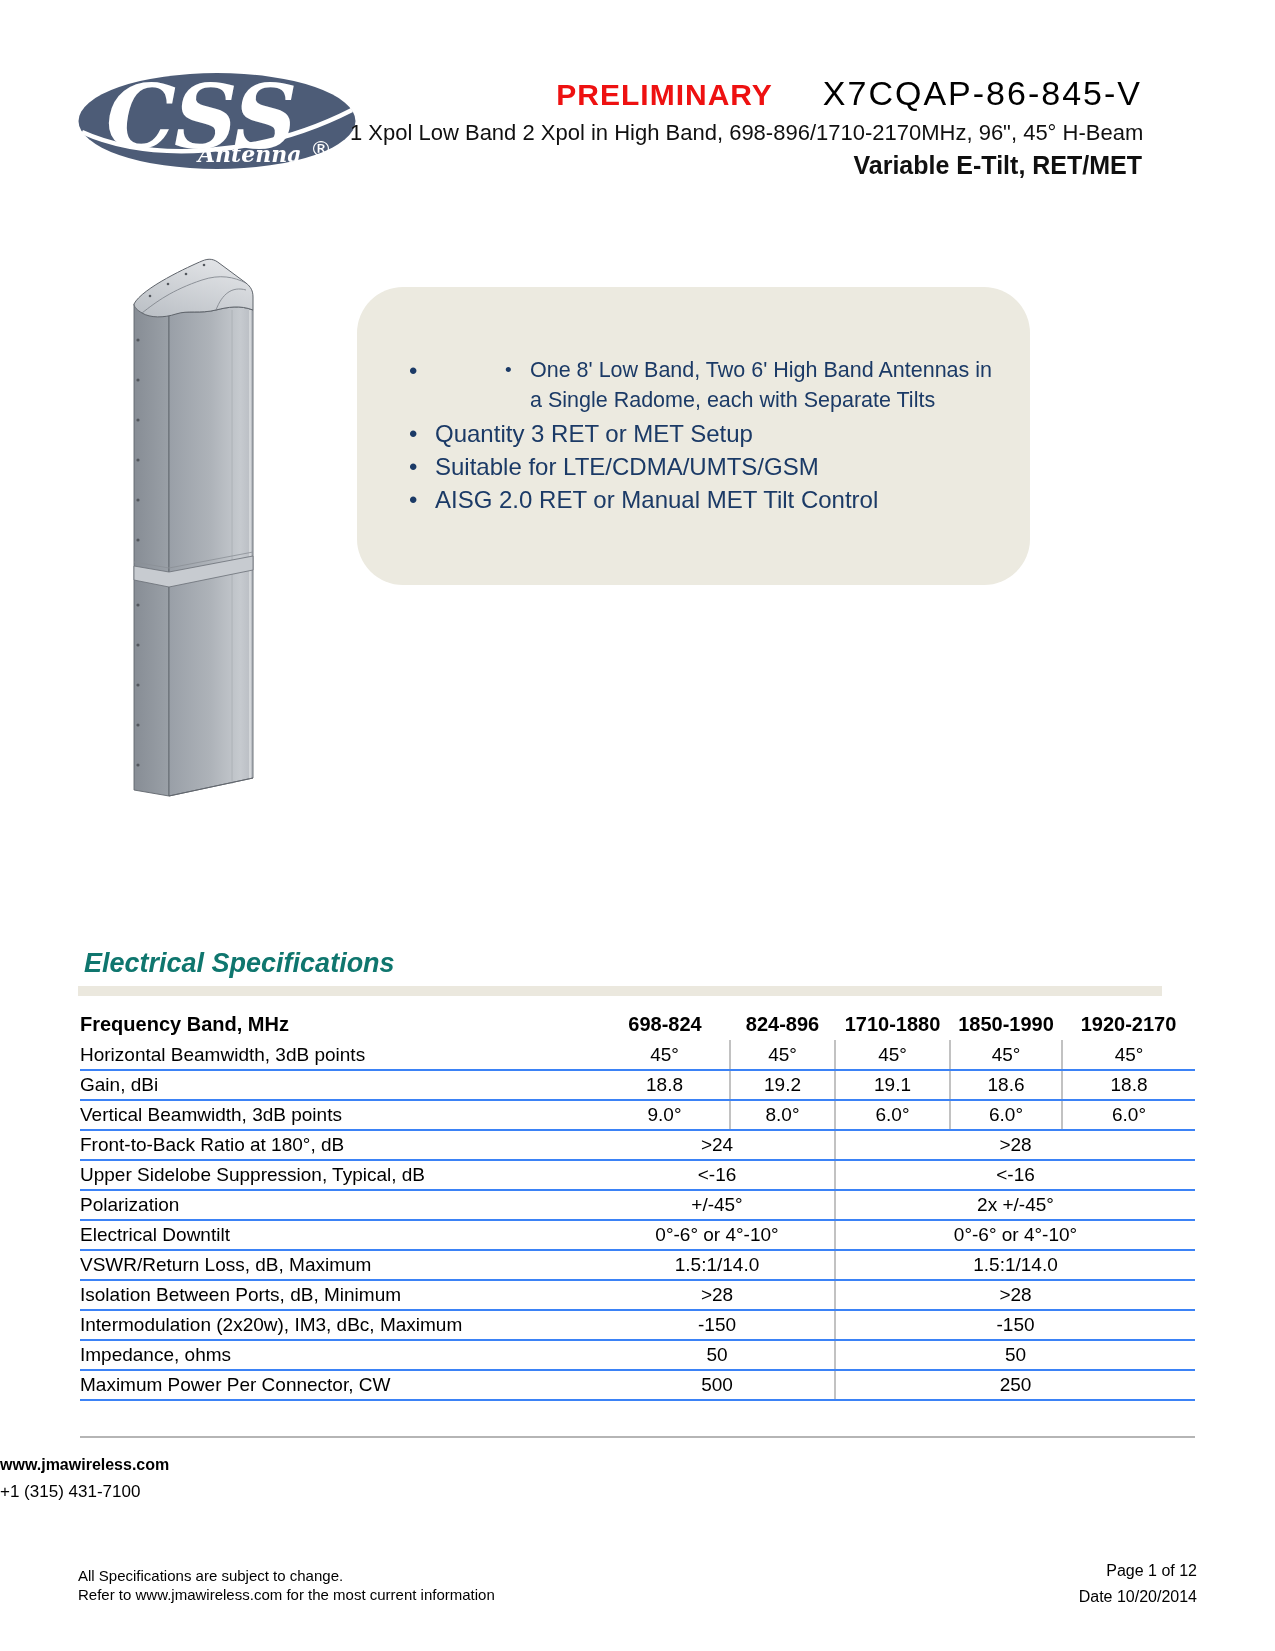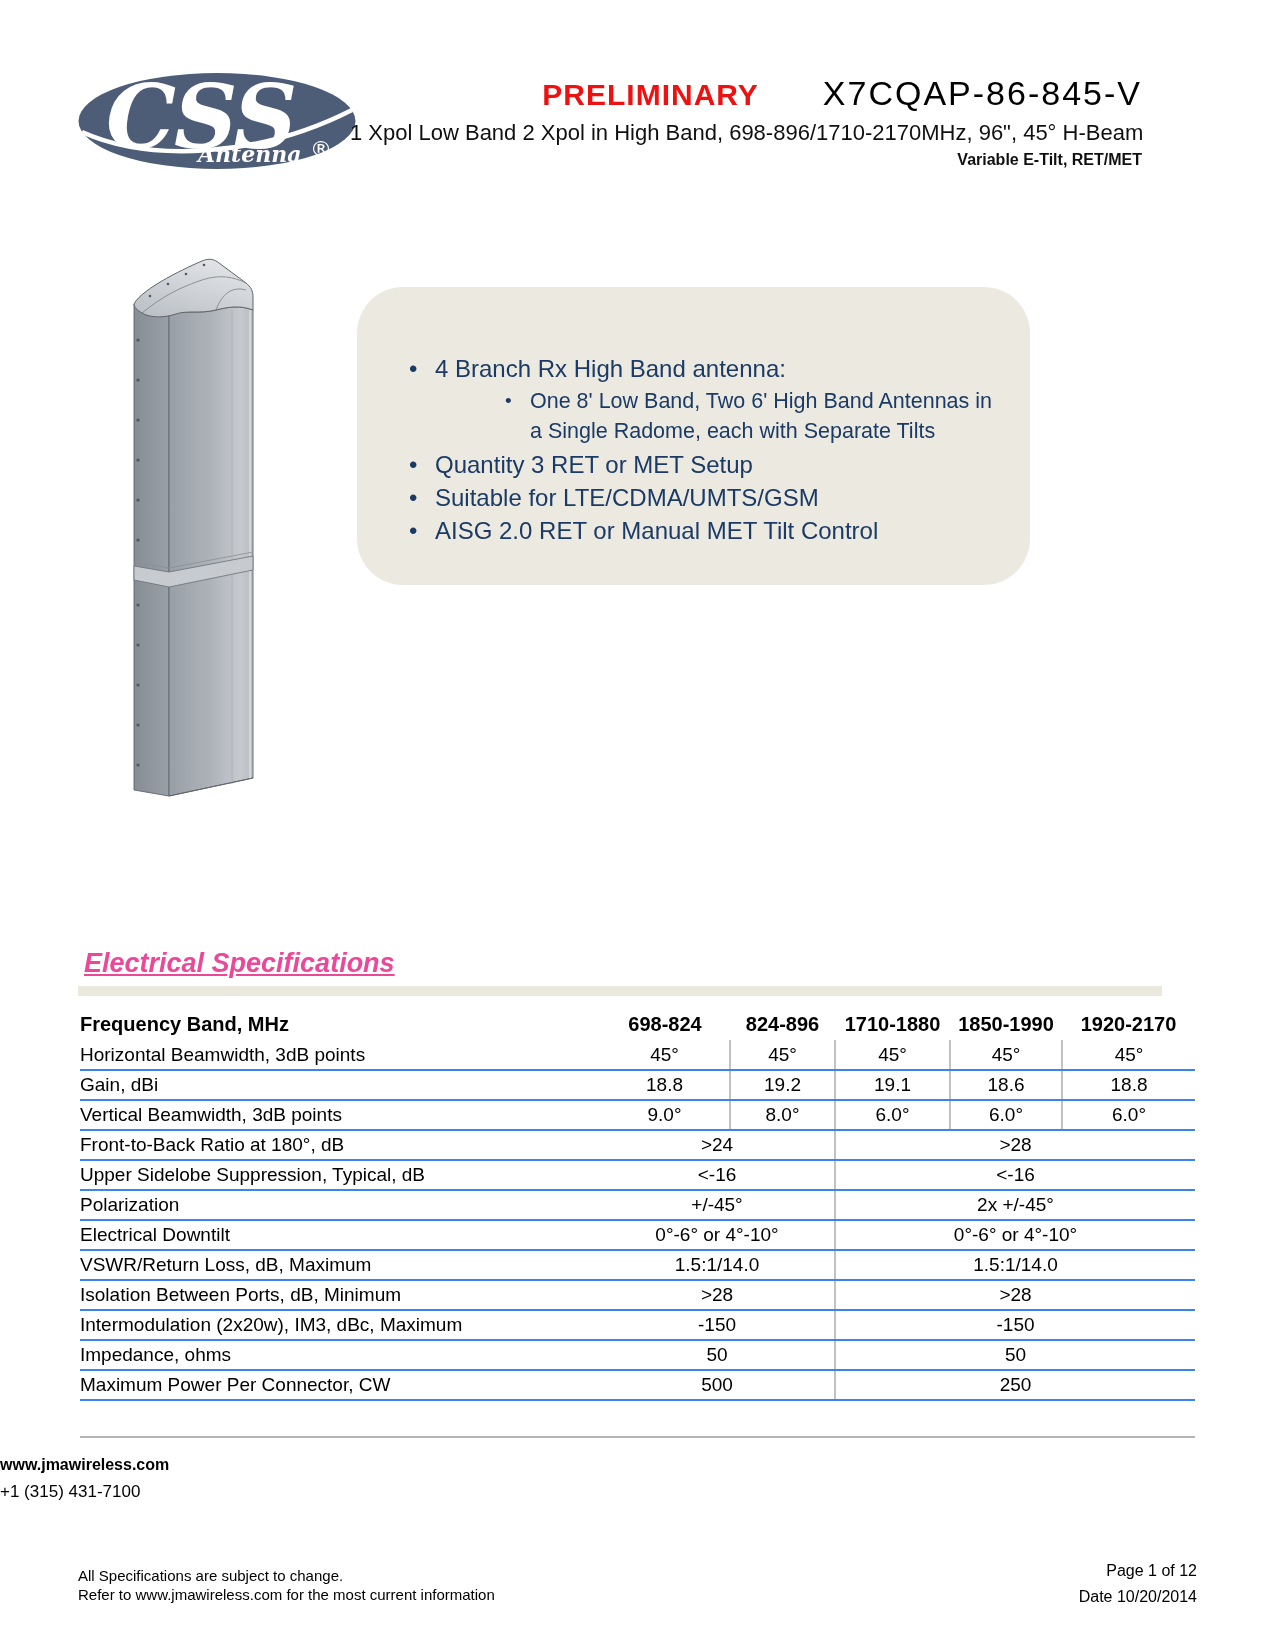"PRELIMINARY" .hline1 { gap: 64px -> 50px }
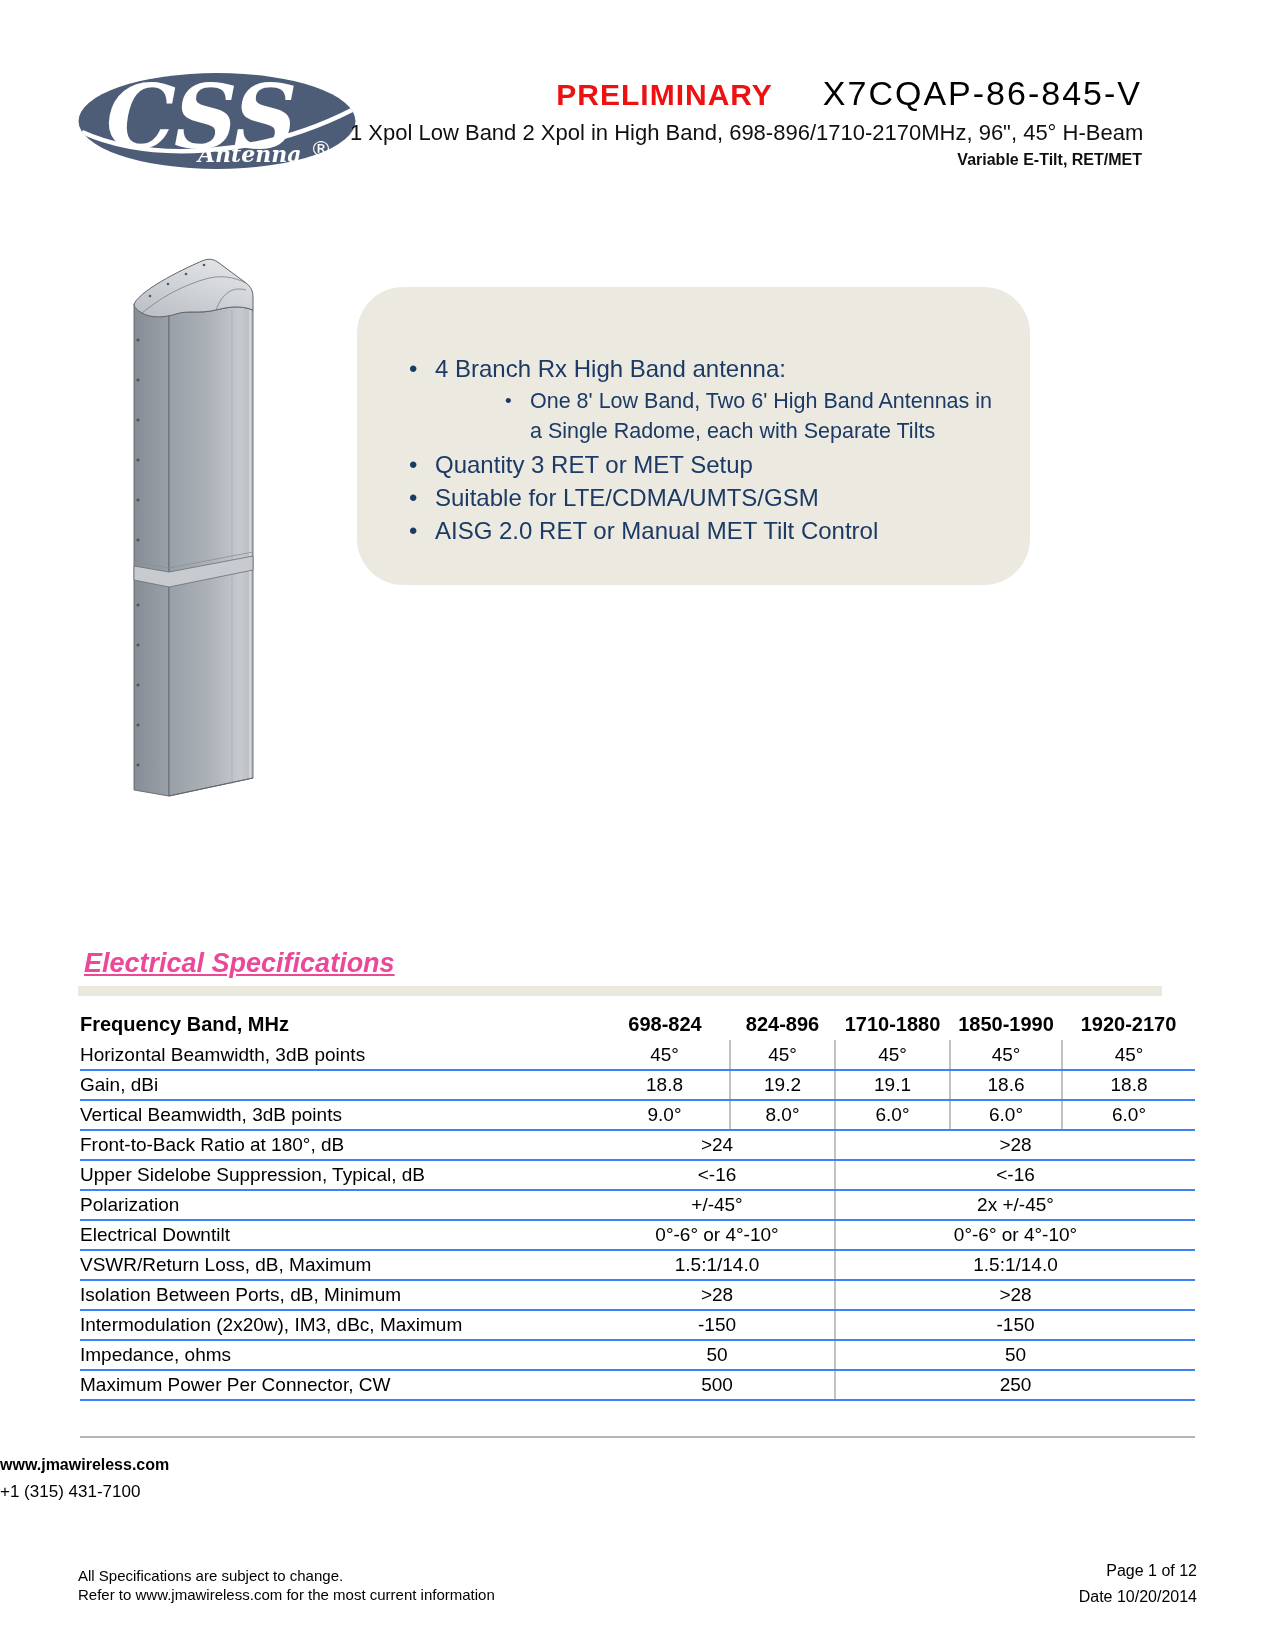"Variable E-Tilt, RET/MET" .variant { font-size: 16px -> 25px }
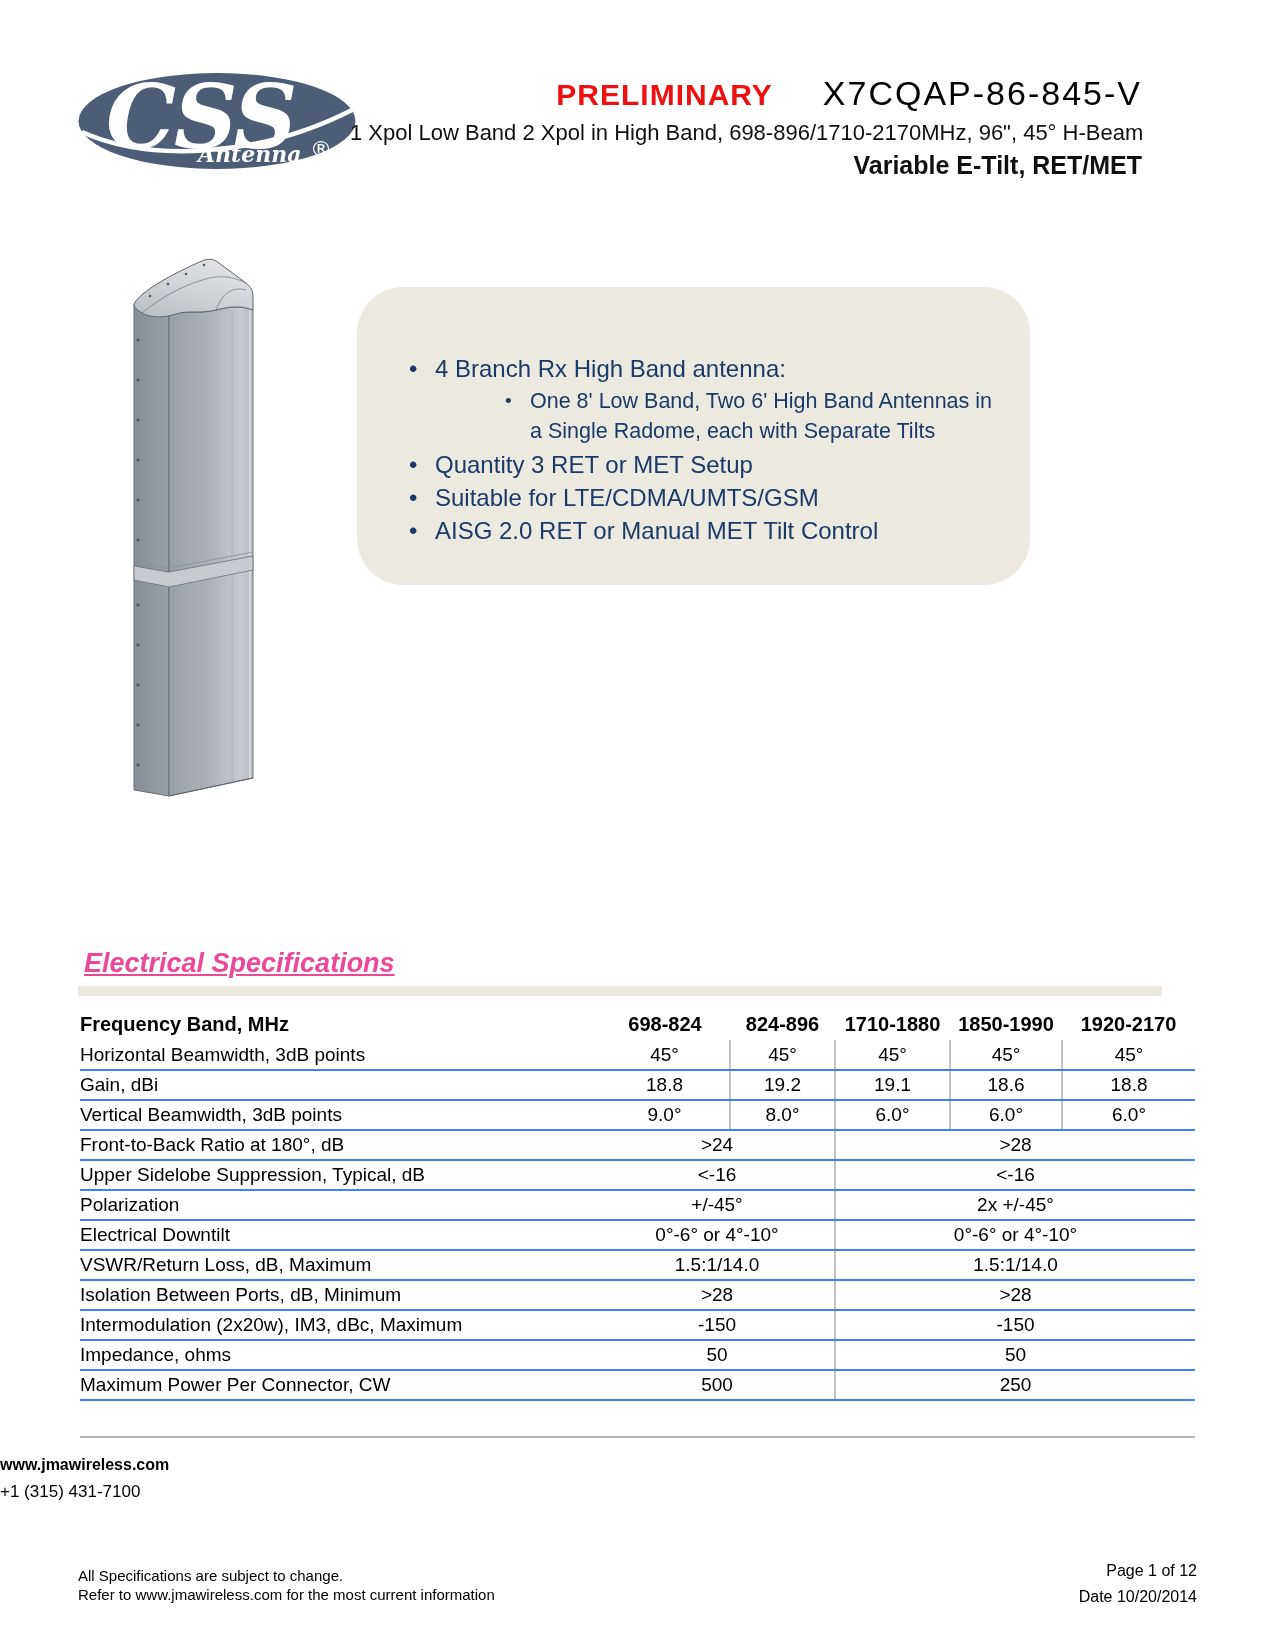"4 Branch Rx High Band" span { html: <span>4 Branch Rx High Band antenna:</span> -> none }
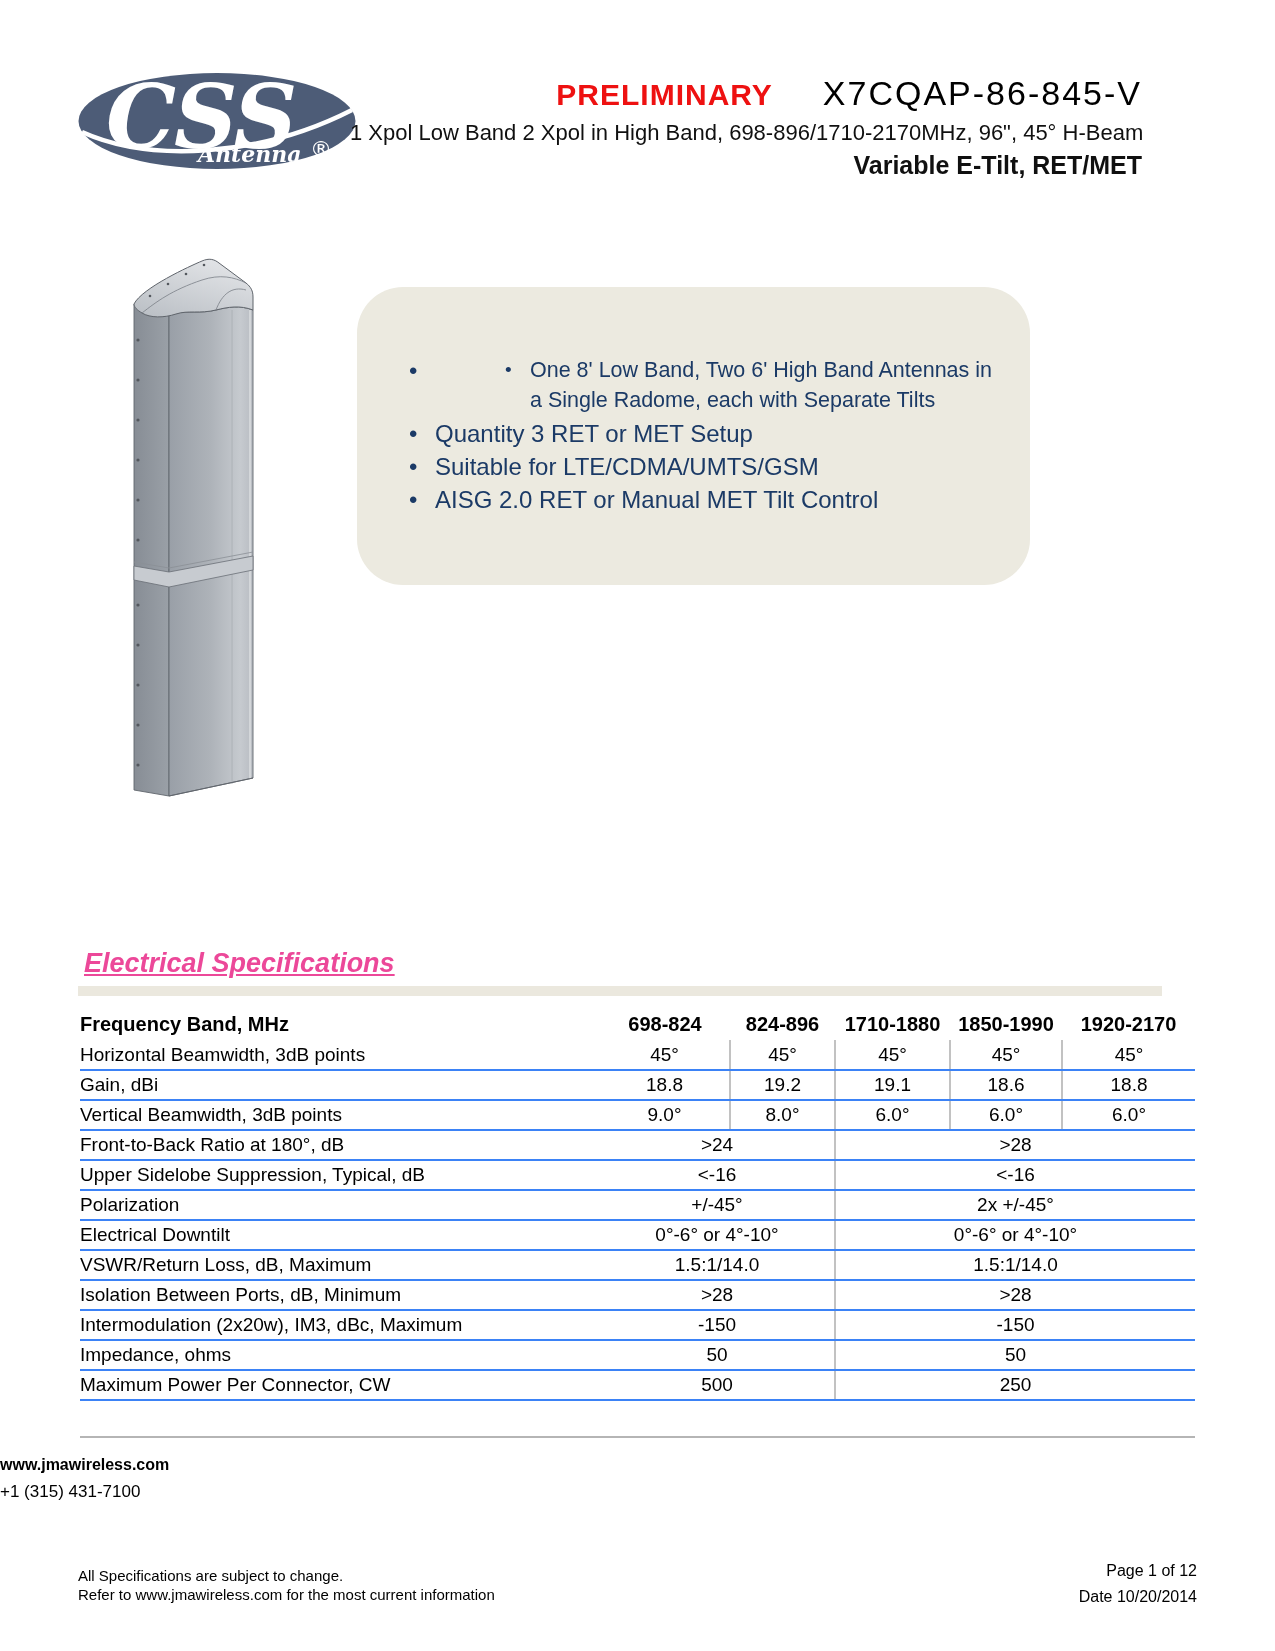"Electrical Specifications" .especs-title { color: #ec4899 -> #0f766e; text-decoration: underline -> none }
